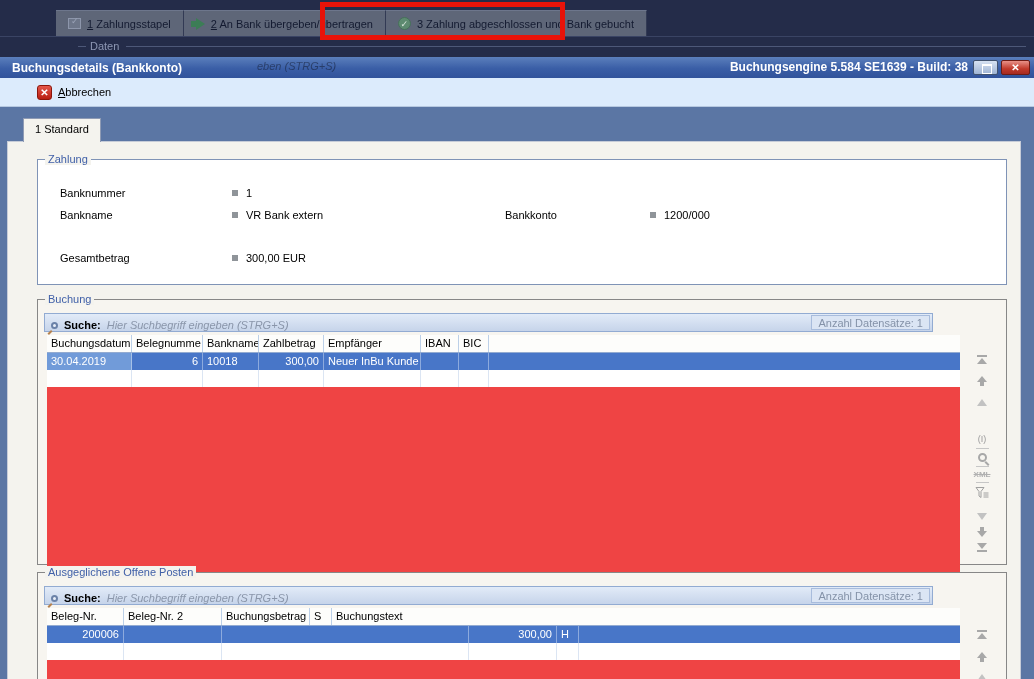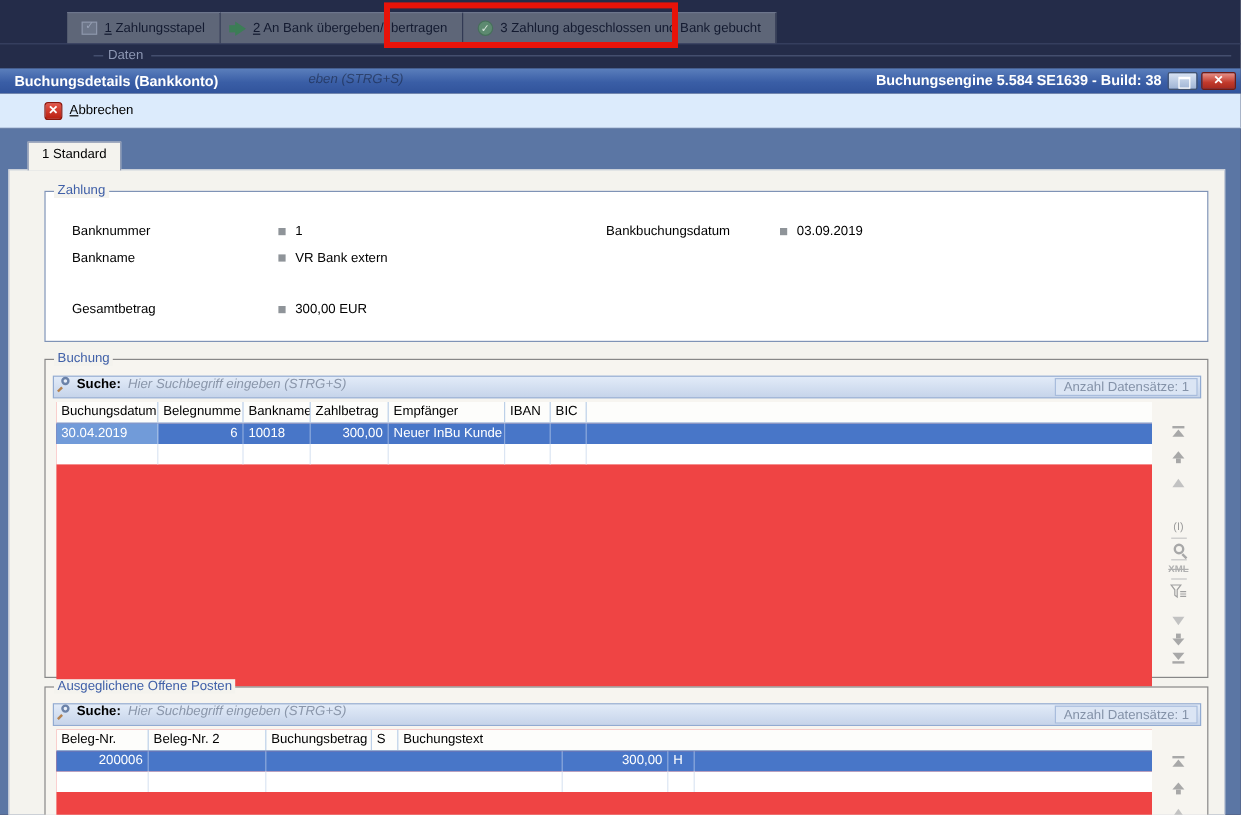"Bankbuchungsdatum" div.field-row { html: <div> <span>Bankbuchungsdatum</span> <span></span> <span>03.09.2019</span> </div> -> none }
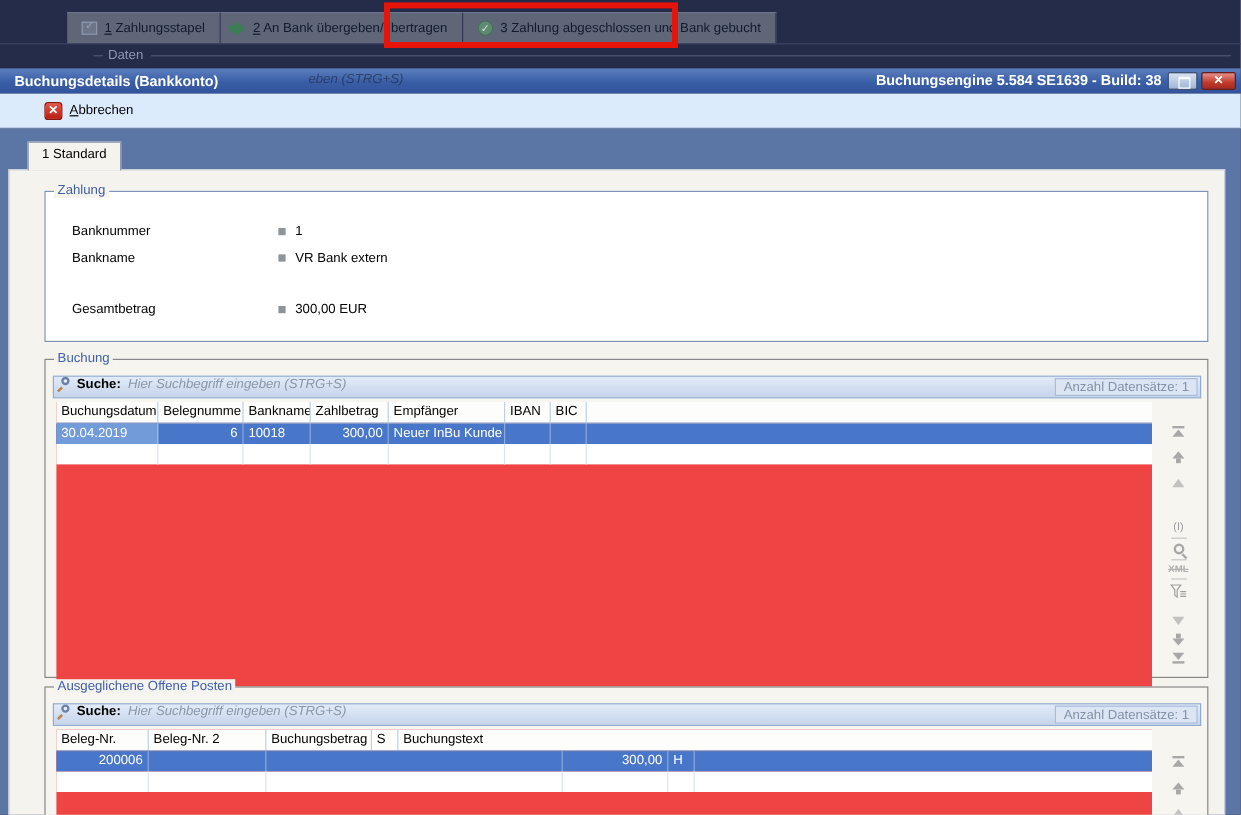"Bankkonto" div.field-row { html: none -> <div> <span>Bankkonto</span> <span></span> <span>1200/000</span> </div> }
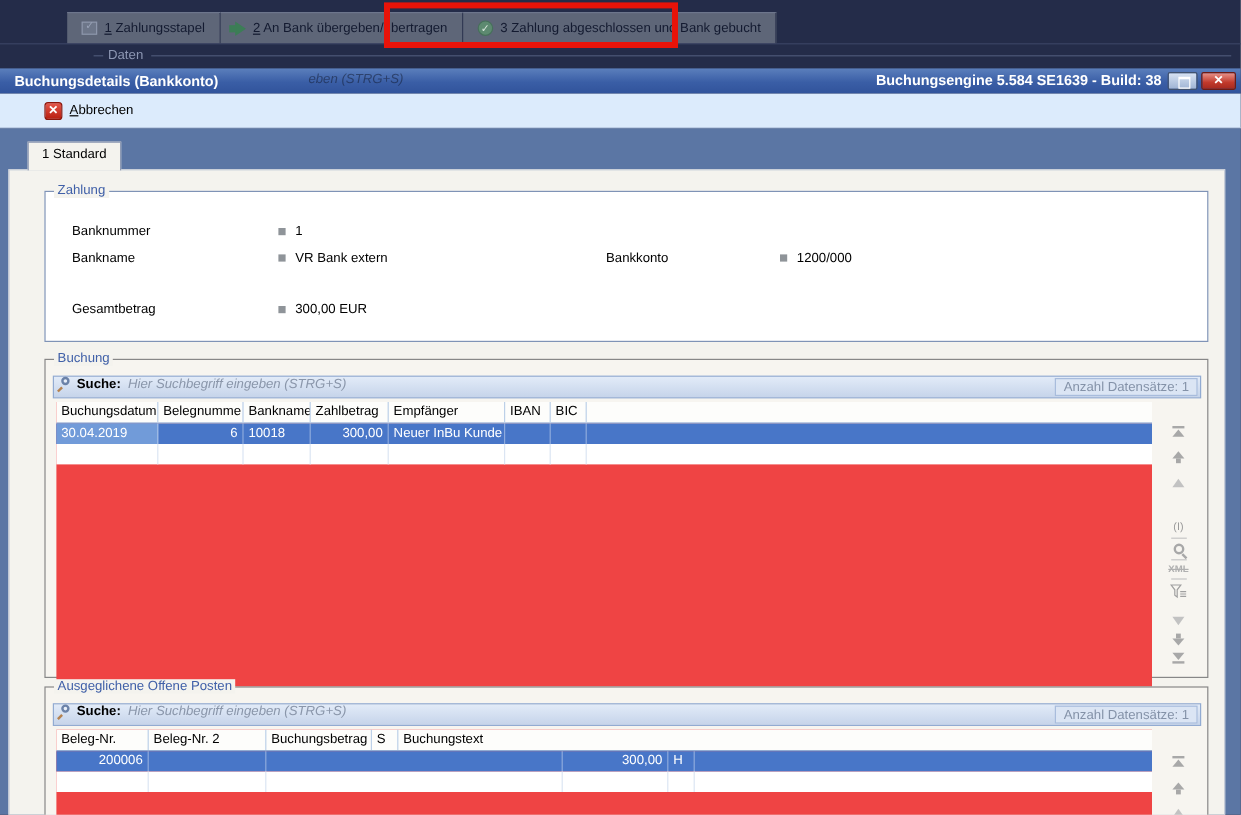"Suche:" .search-bar { align-items: flex-start -> flex-end; width: 957px -> 889px }
